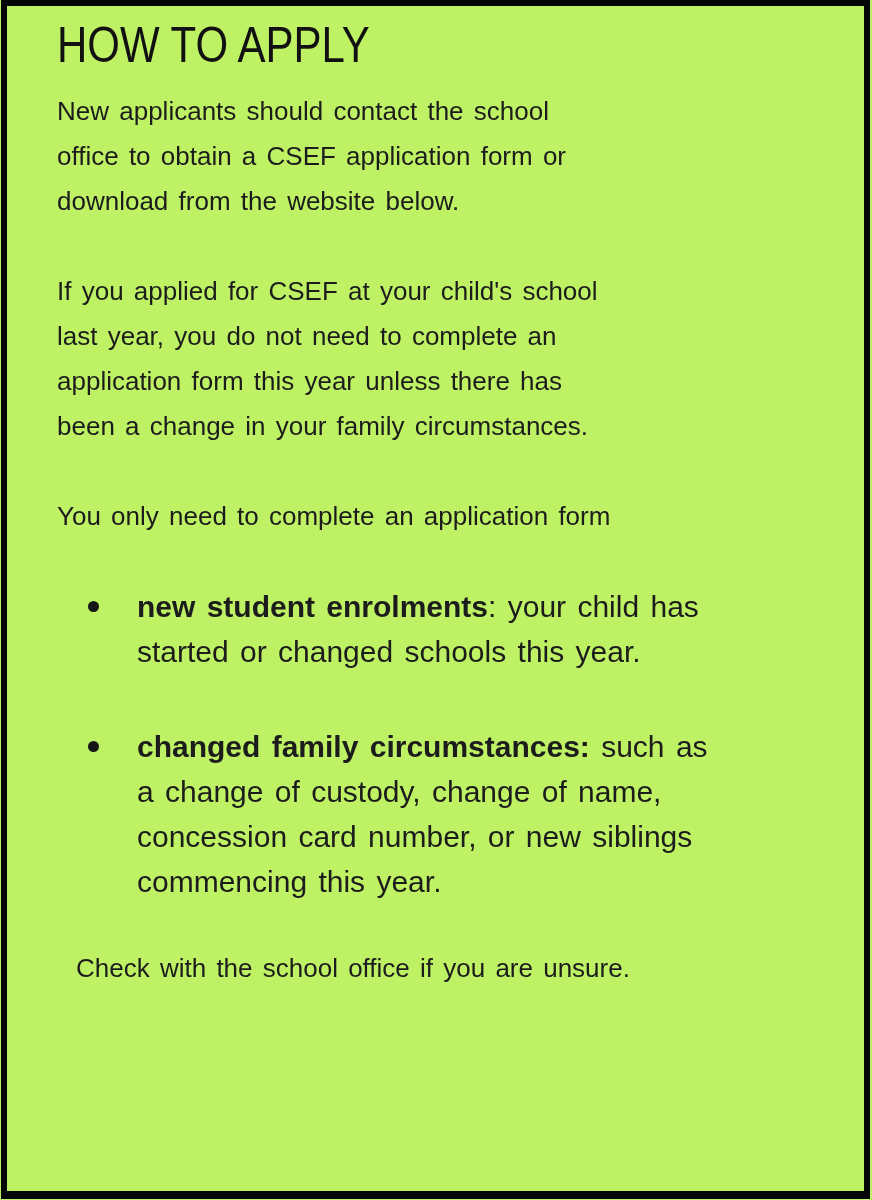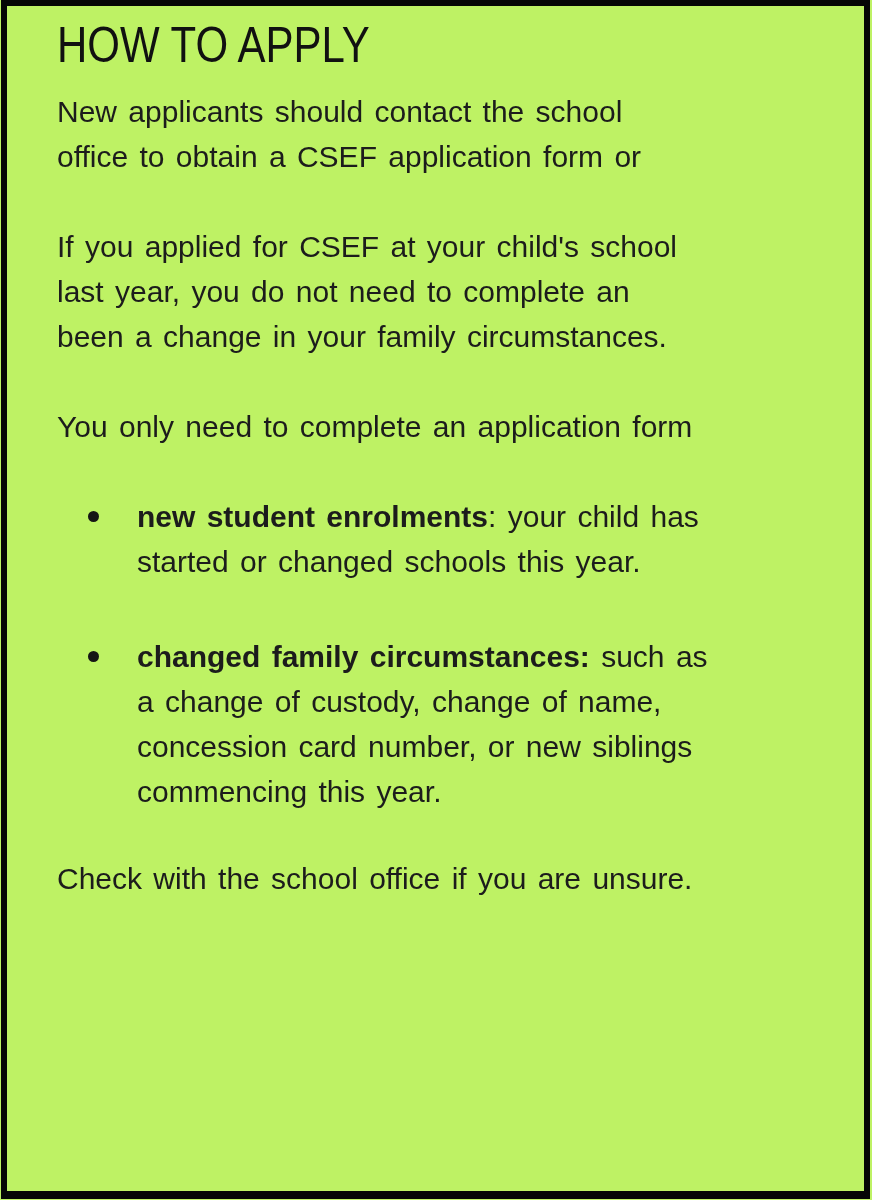"New applicants should contact the" .para { font-size: 30px -> 26px }
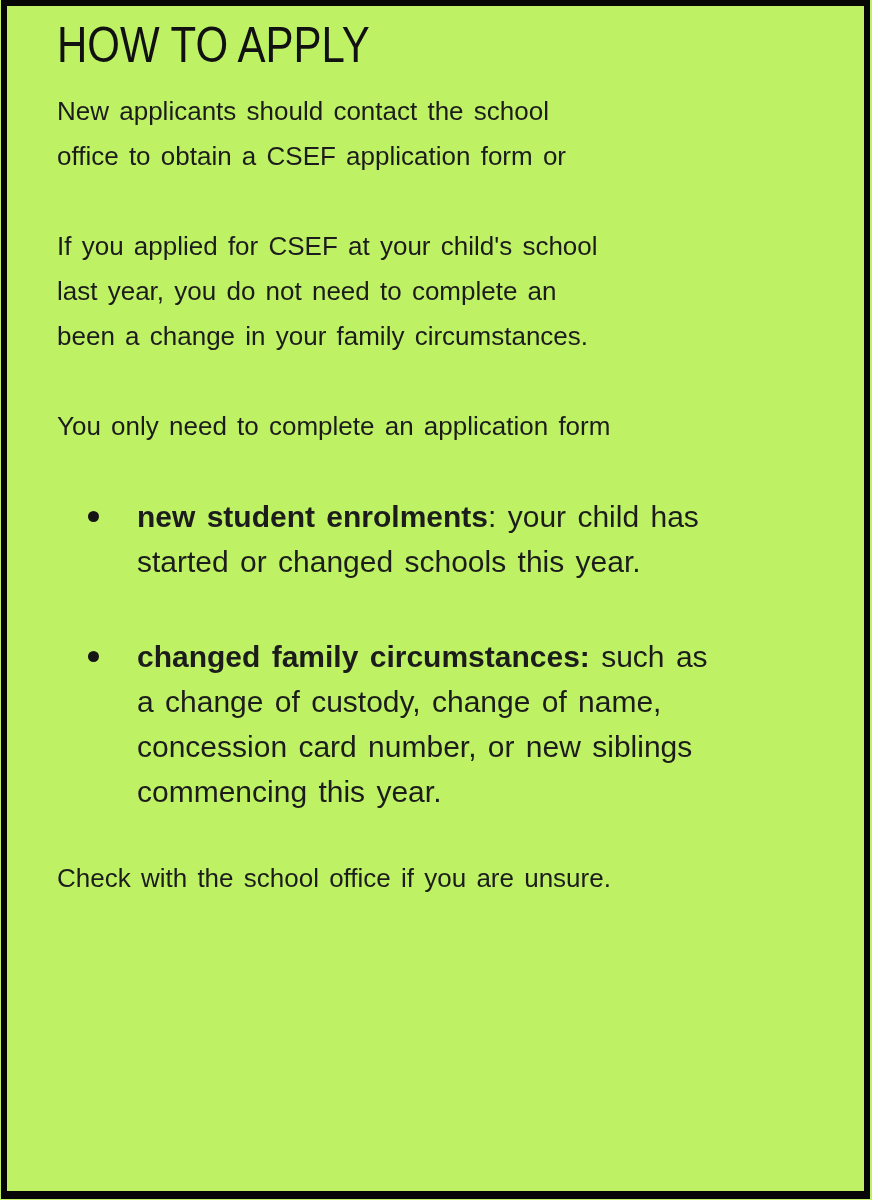"download from the website below." div.line { html: none -> <div>download from the website below.</div> }
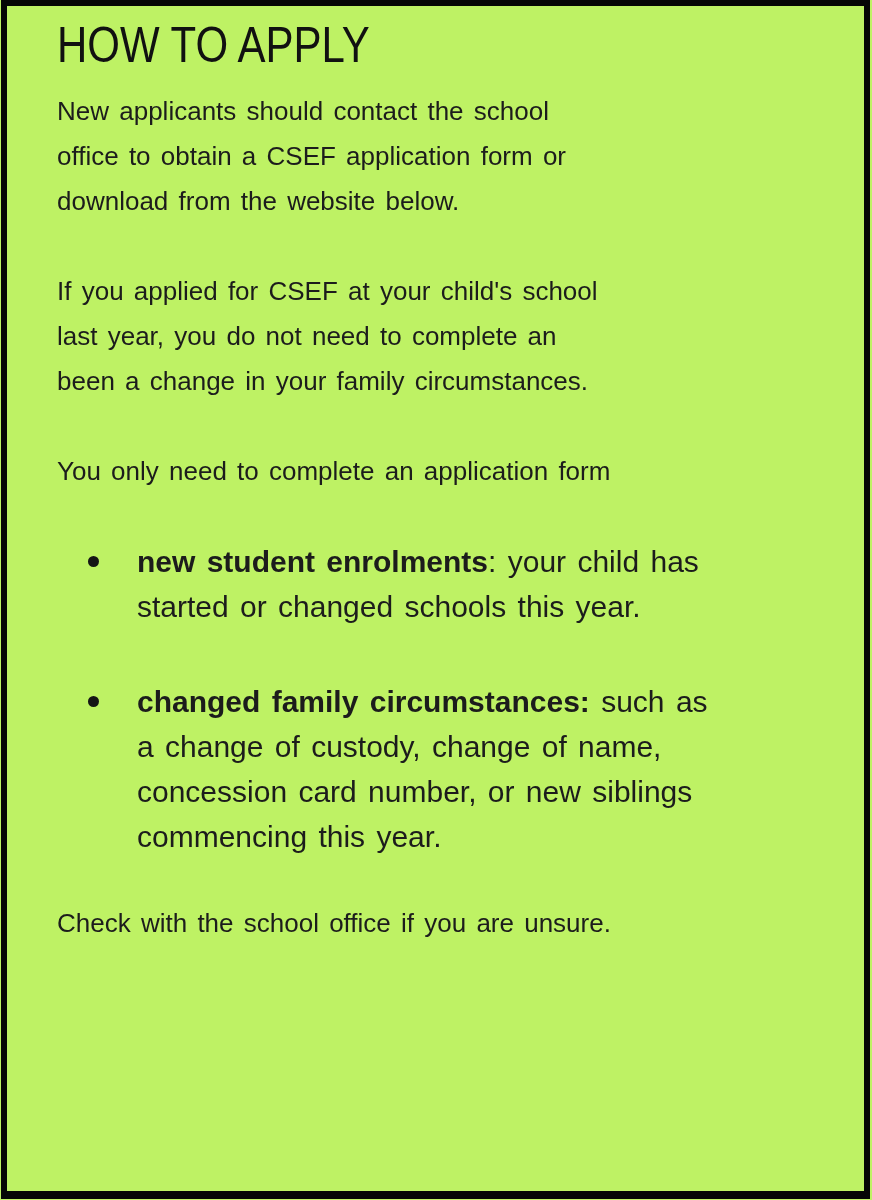"application form this year unless" div.line { html: none -> <div>application form this year unless there has</div> }
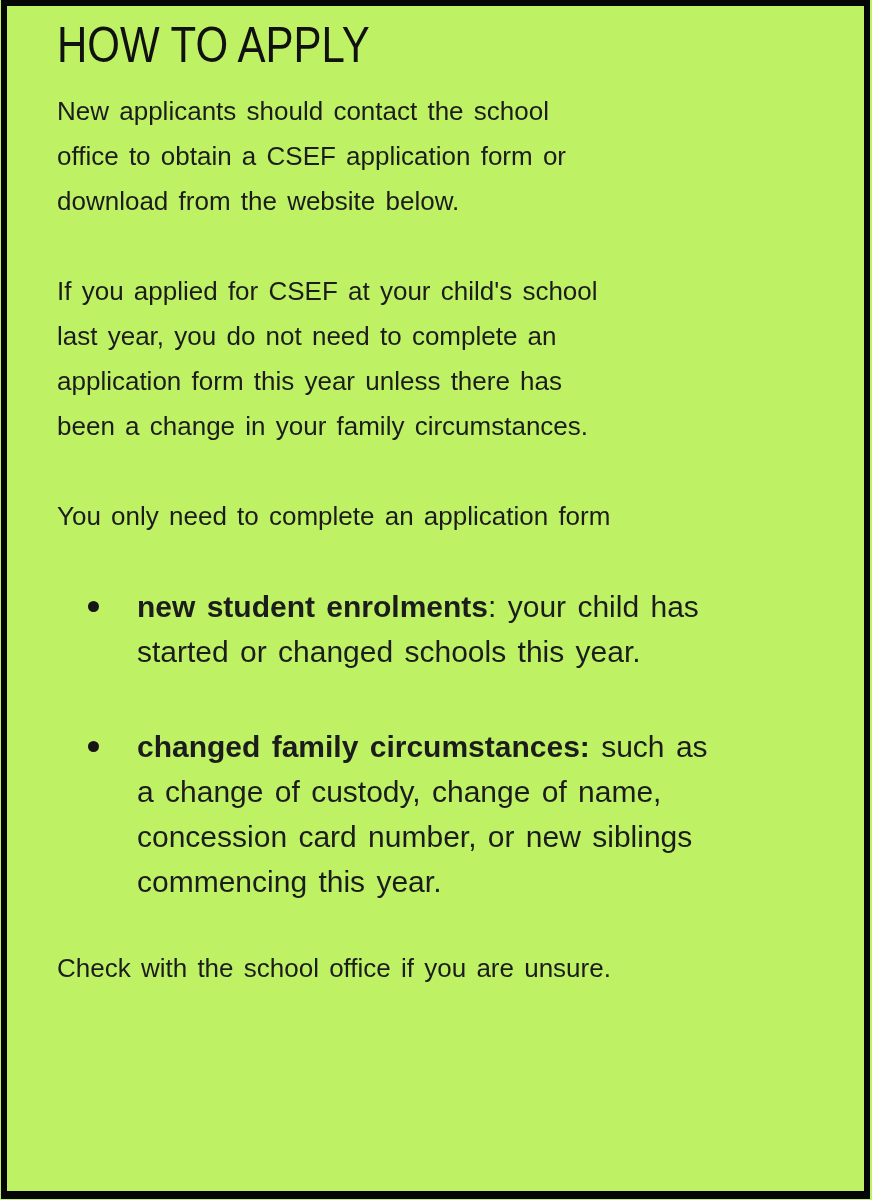"Check with the school office" .para:last-child { margin-left: none -> 19px }
